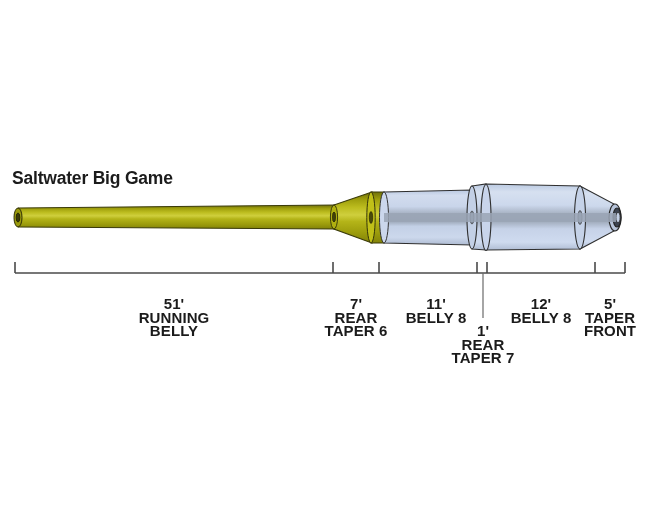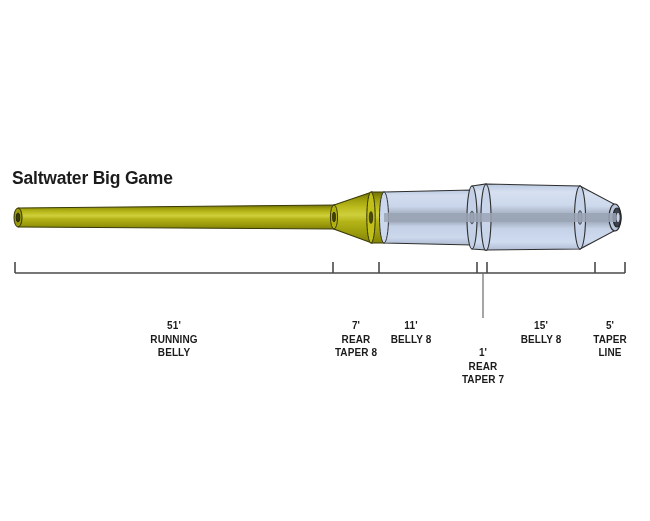"51'" .seg-label { font-size: 10px -> 15px; margin-top: 22px -> none }
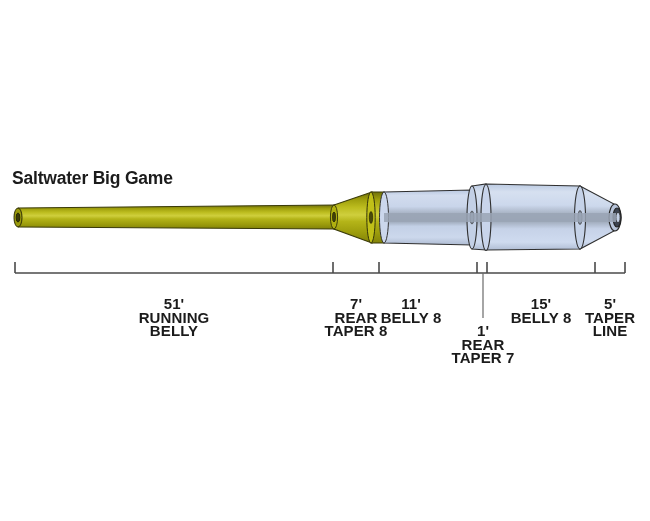"11'" div.seg-label { left: 411px -> 436px }
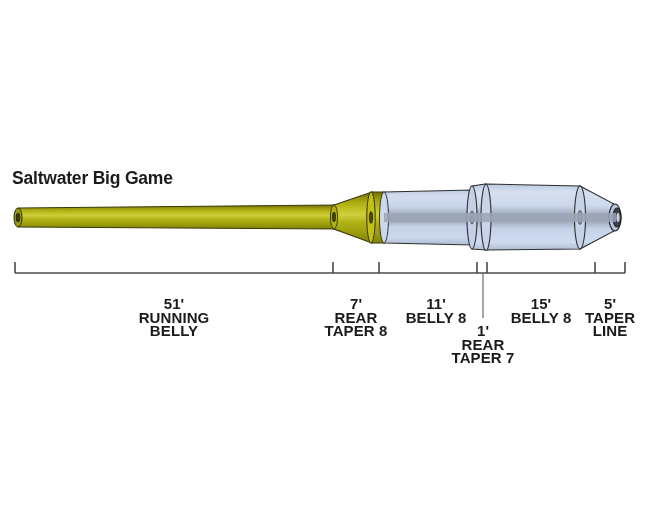"15'" span.len { text: 15' -> 12' }
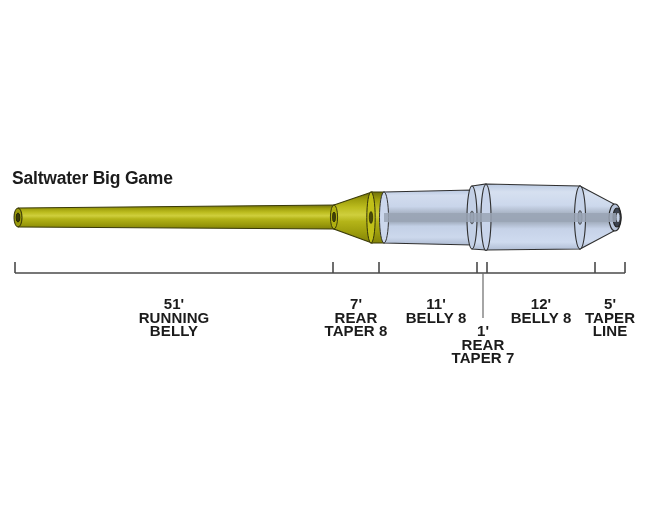"TAPER 8" span.nm { text: 8 -> 6 }
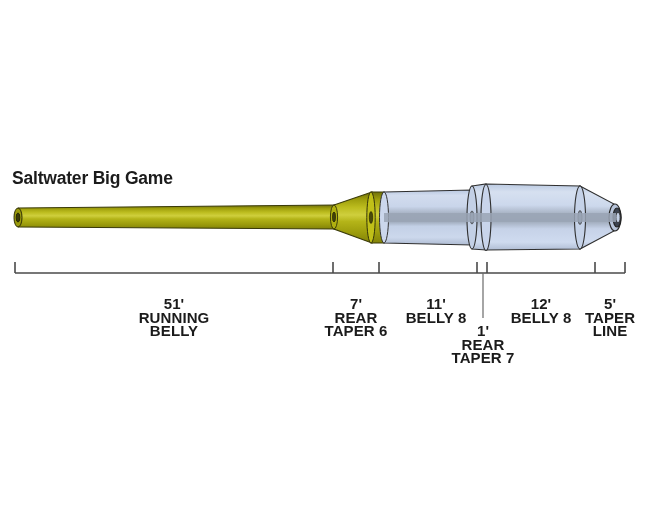"LINE" span.nm { text: LINE -> FRONT }
